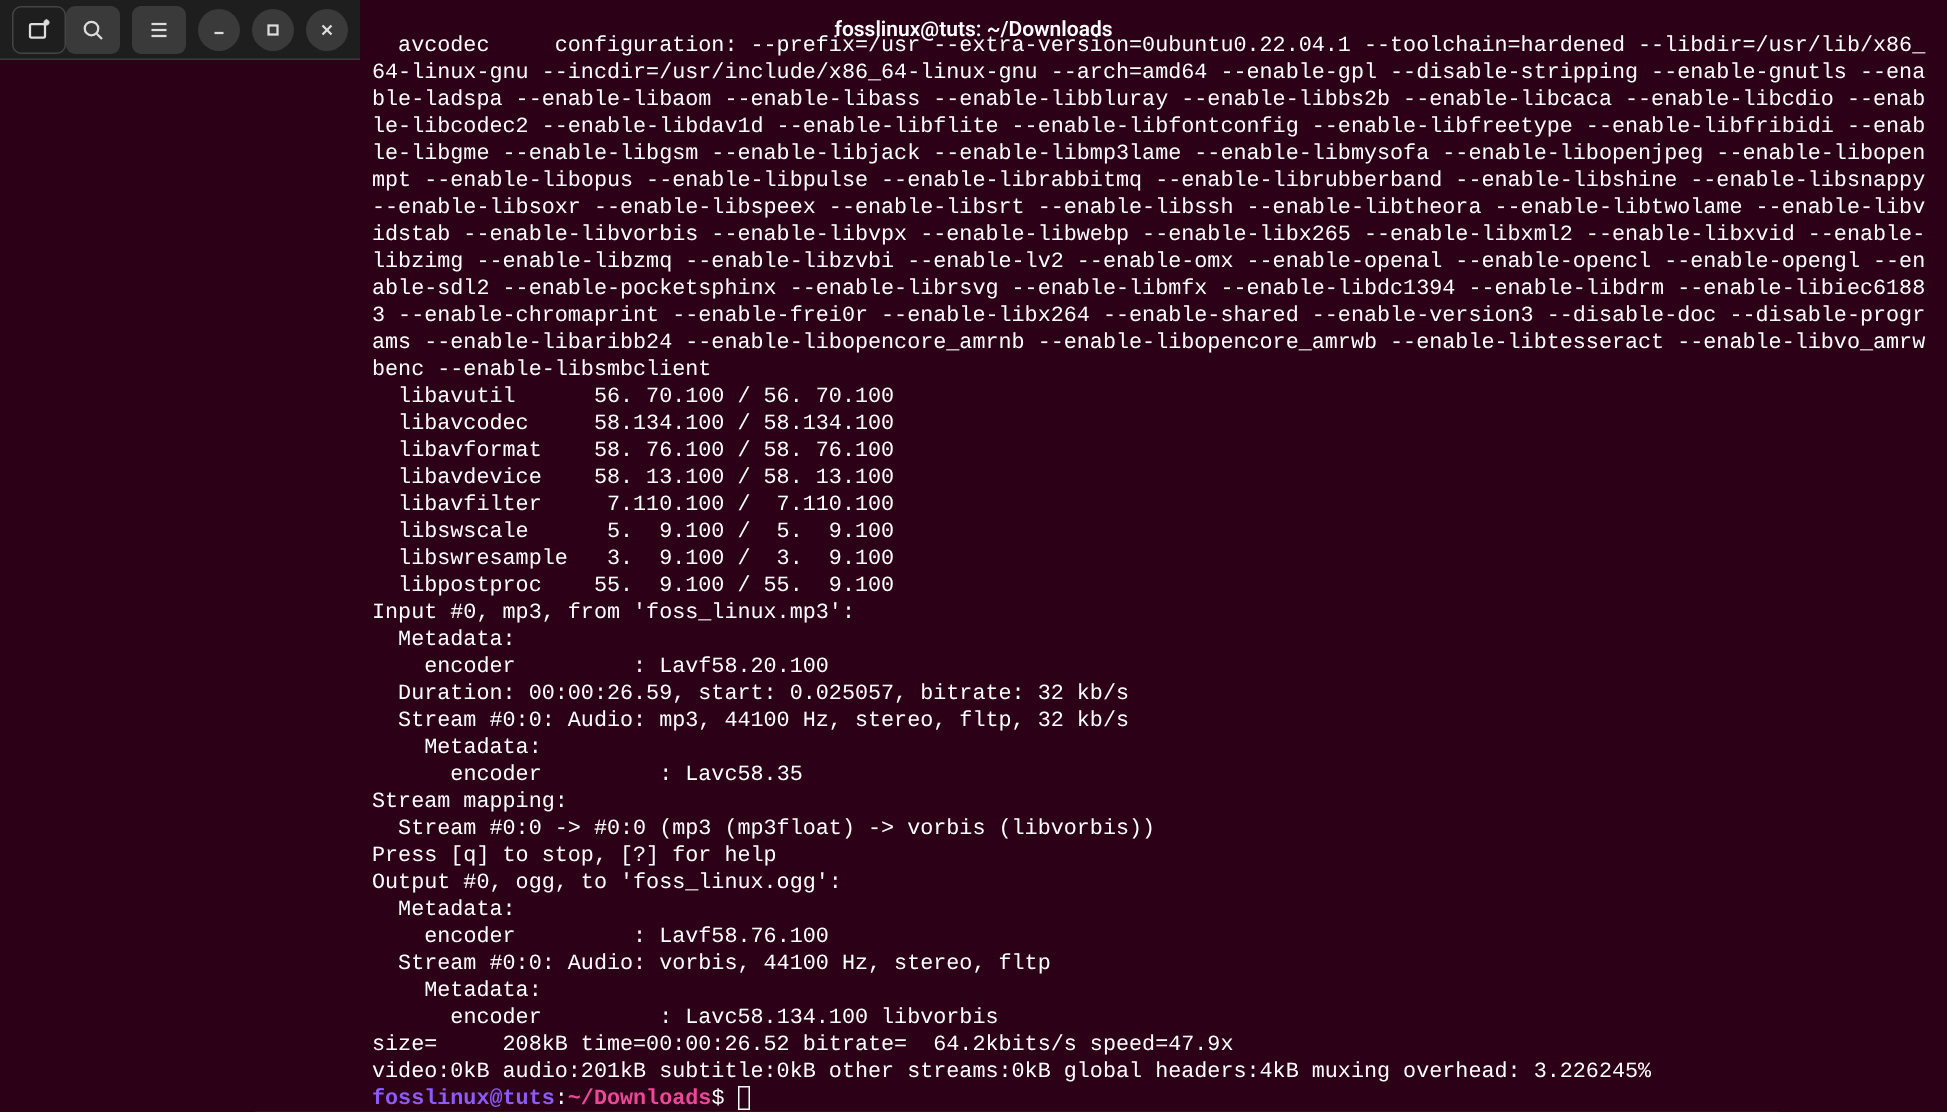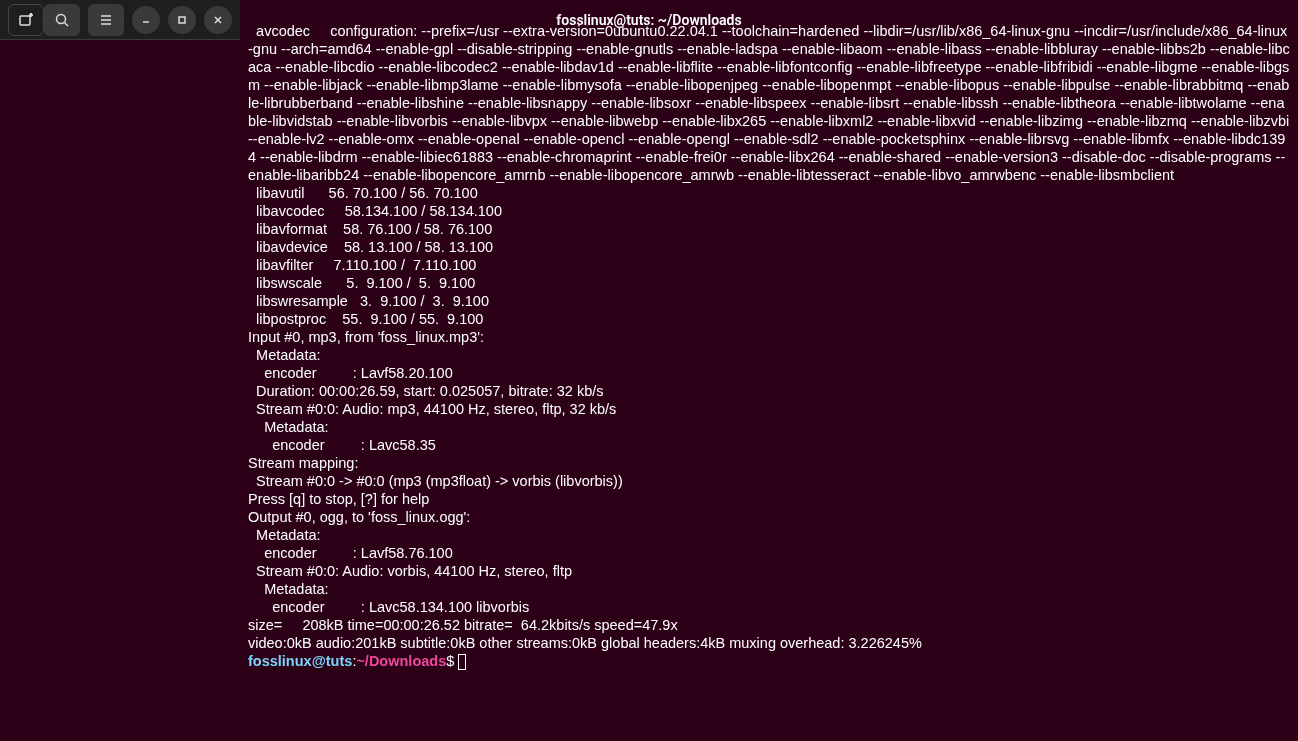"avcodec configuration: --prefix=/usr" .terminal-content { font-family: Liberation Sans, sans-serif -> Liberation Mono, monospace }
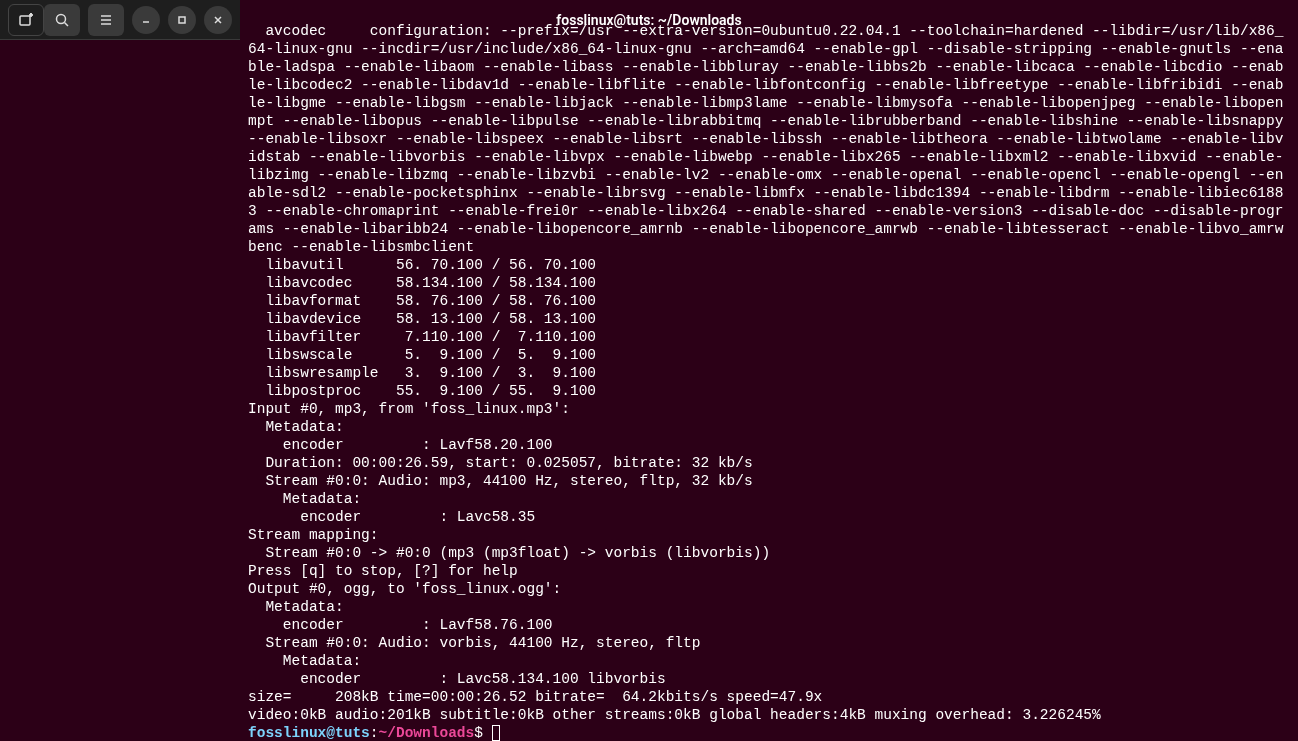"fosslinux@tuts" .prompt-user { color: #7dd3fc -> #8b5cf6 }
